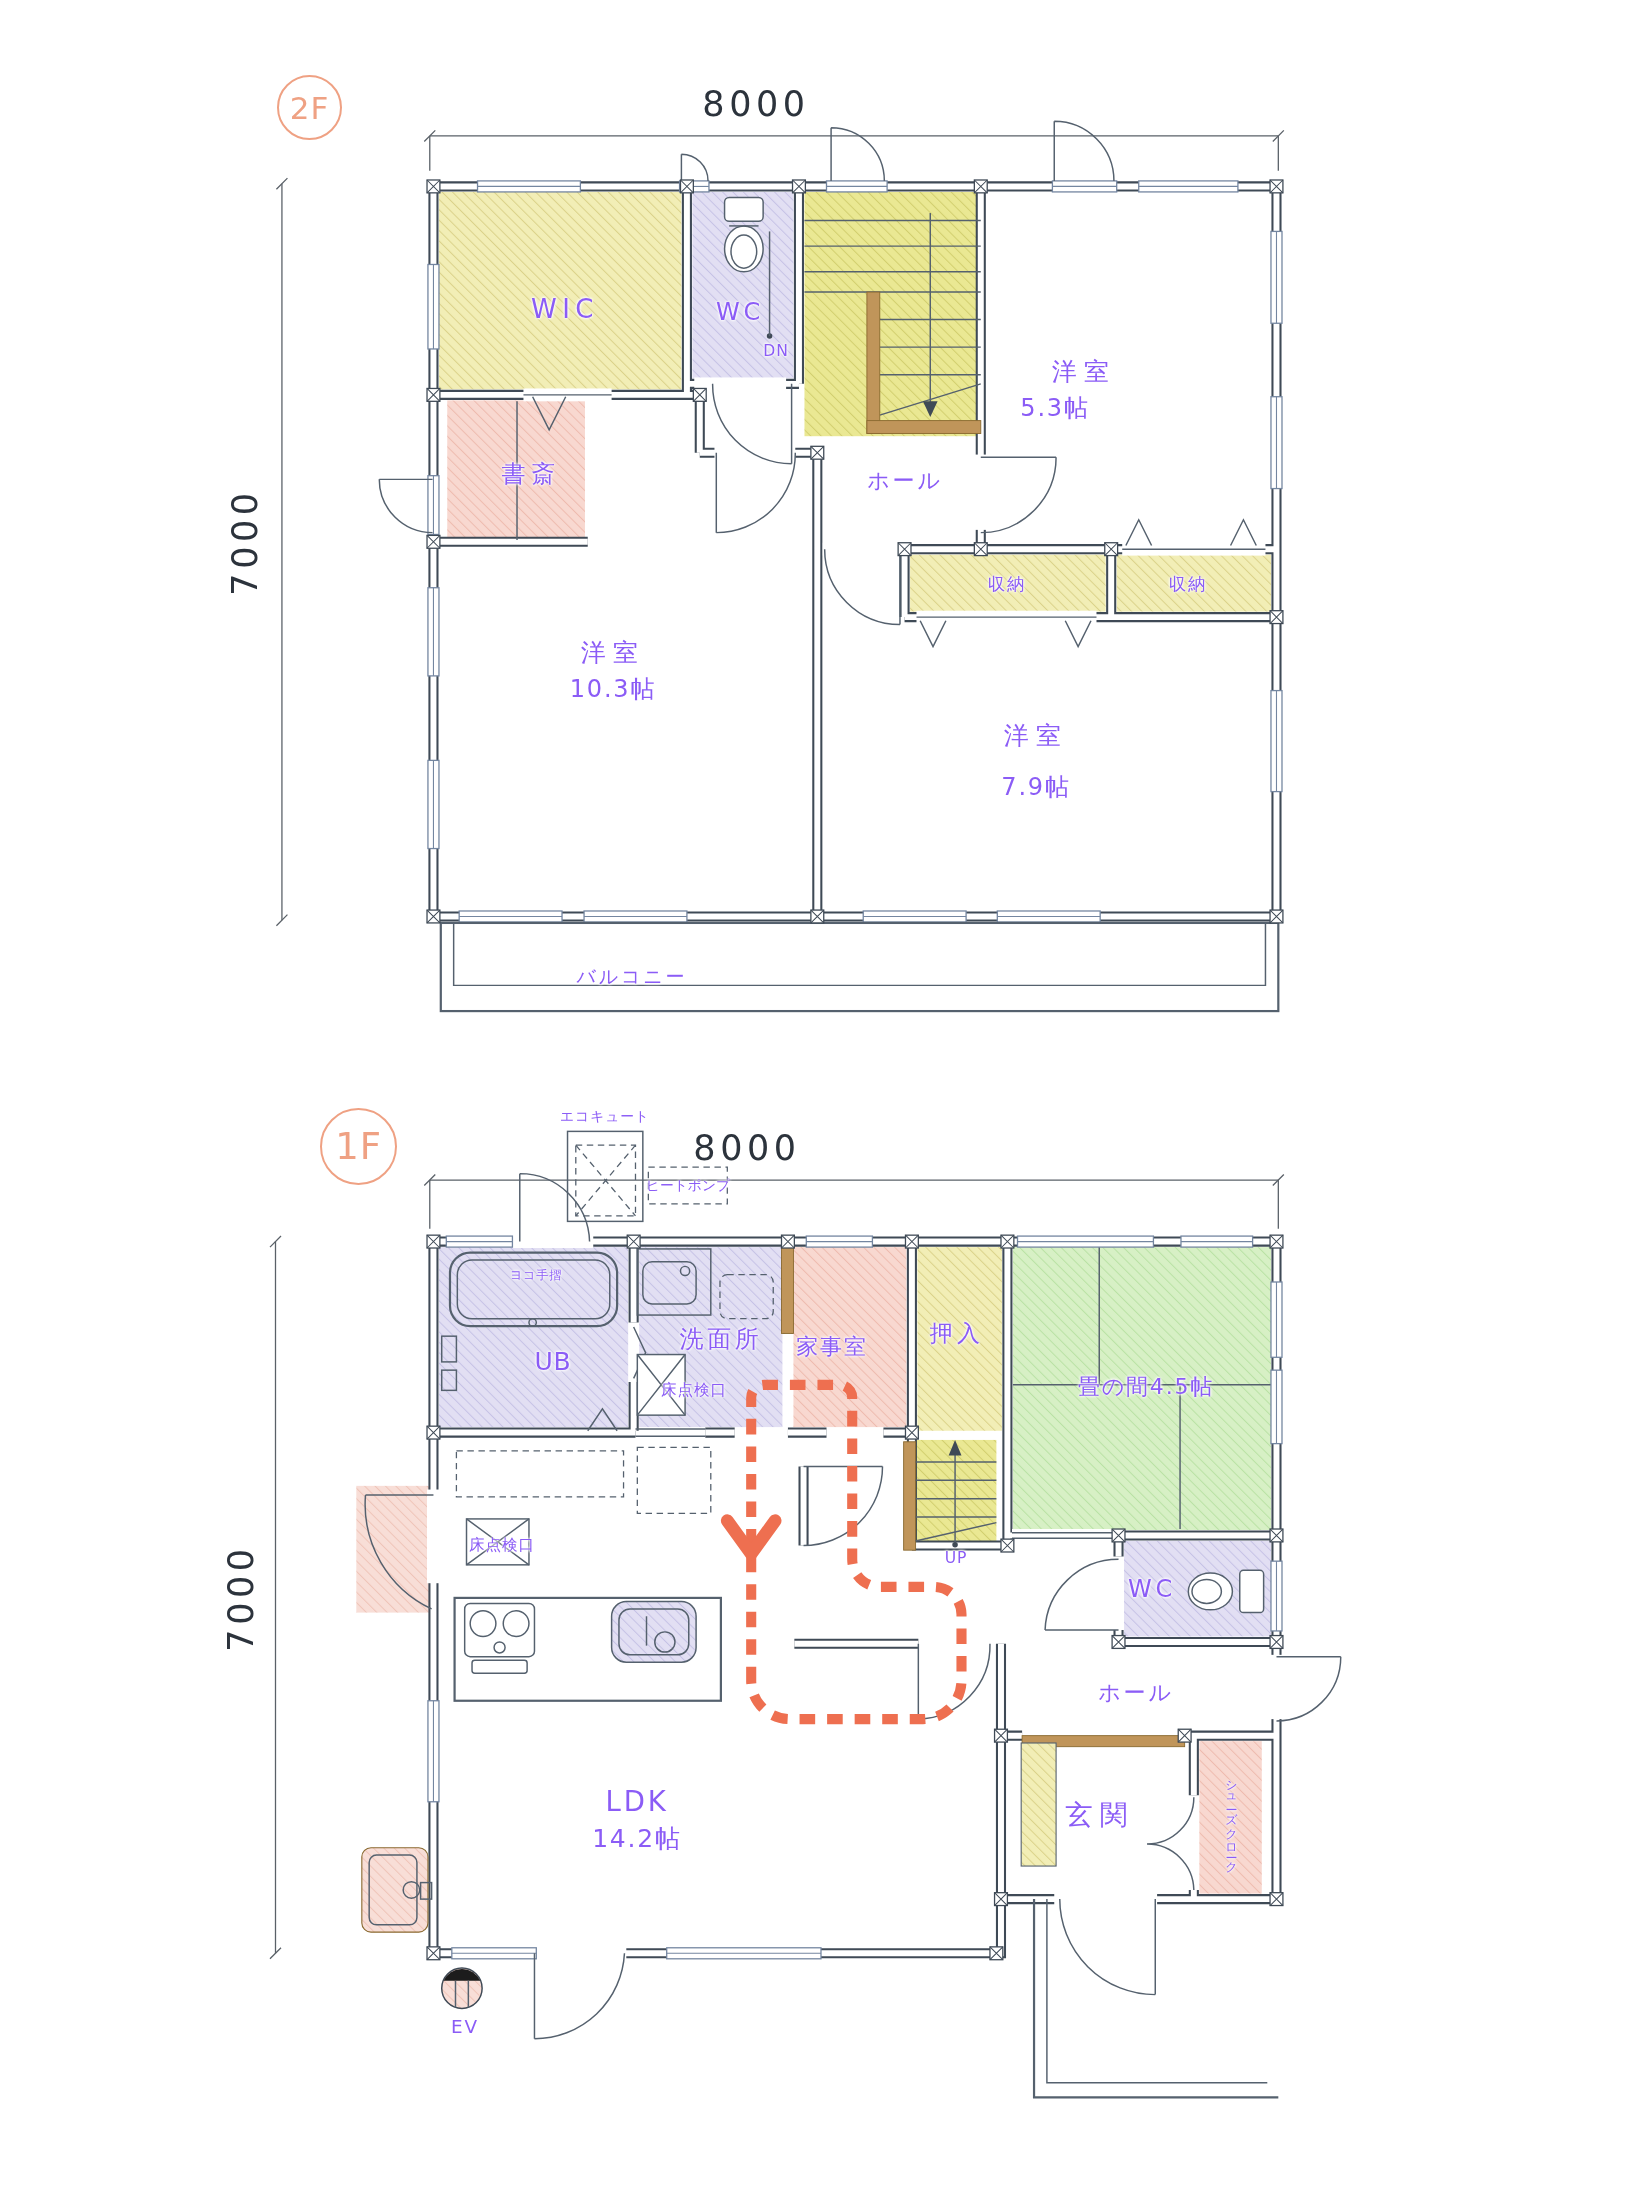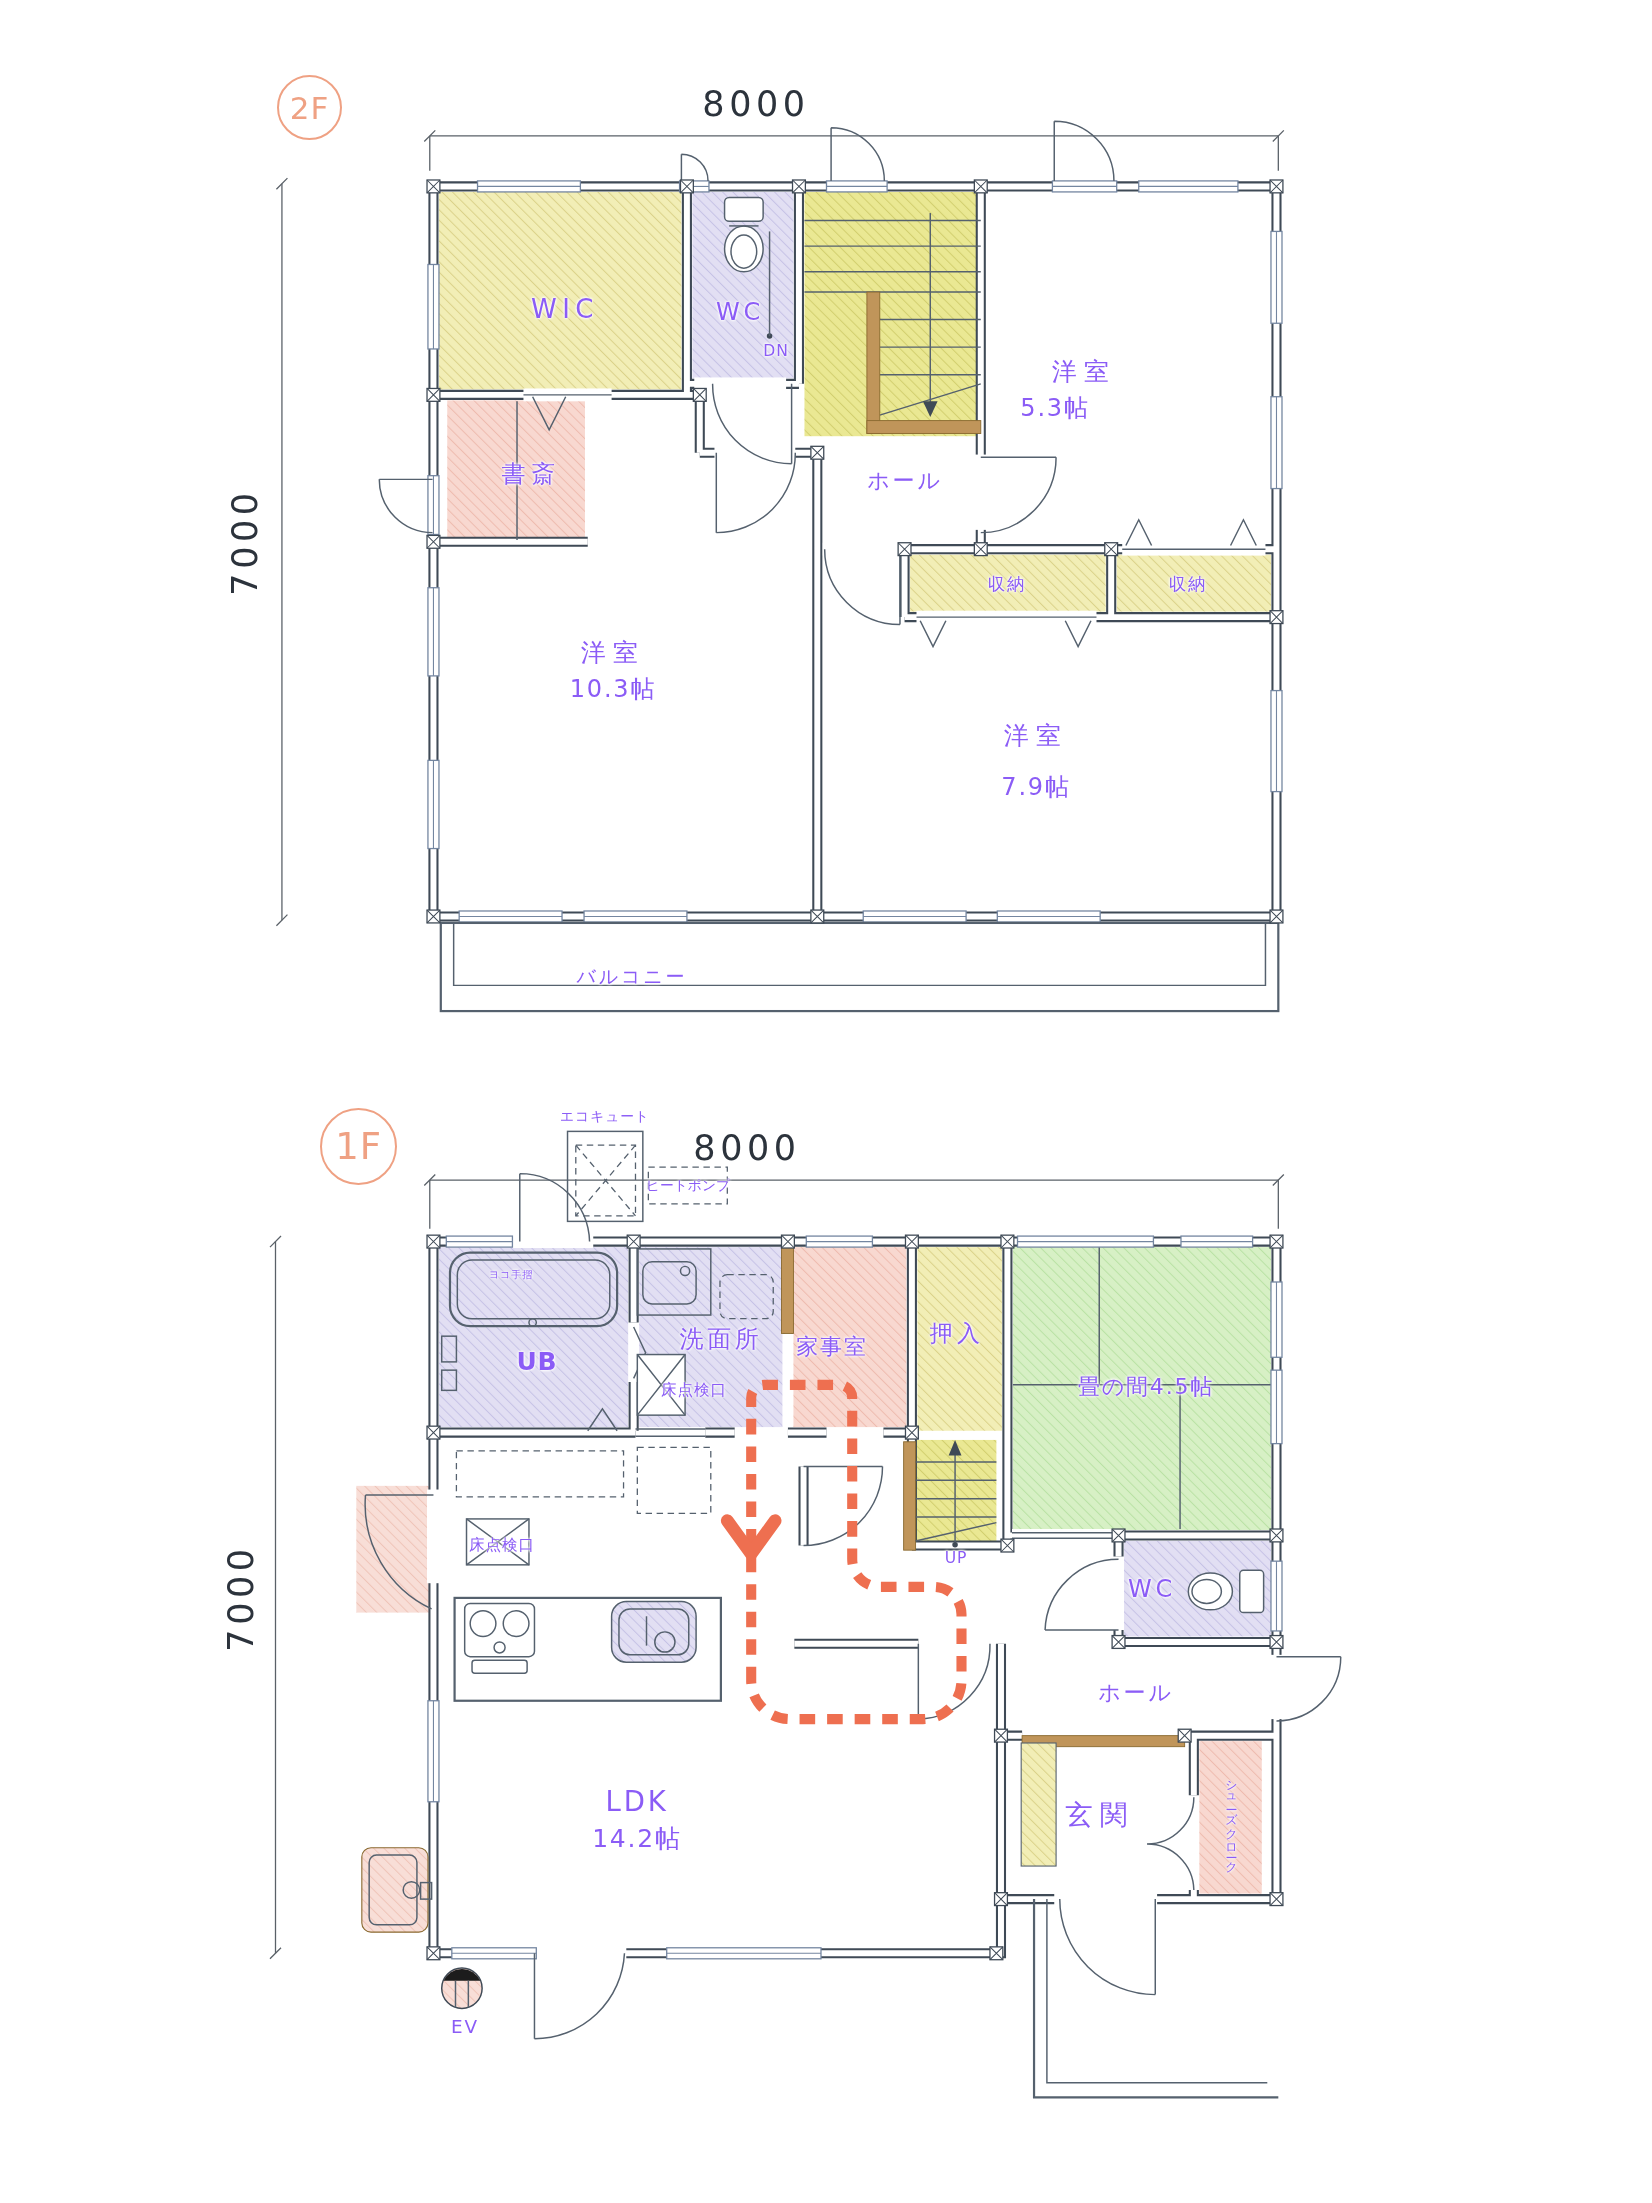"ヨコ手摺" div.lbl { font-size: 10px -> 12px; left: 511px -> 536px }
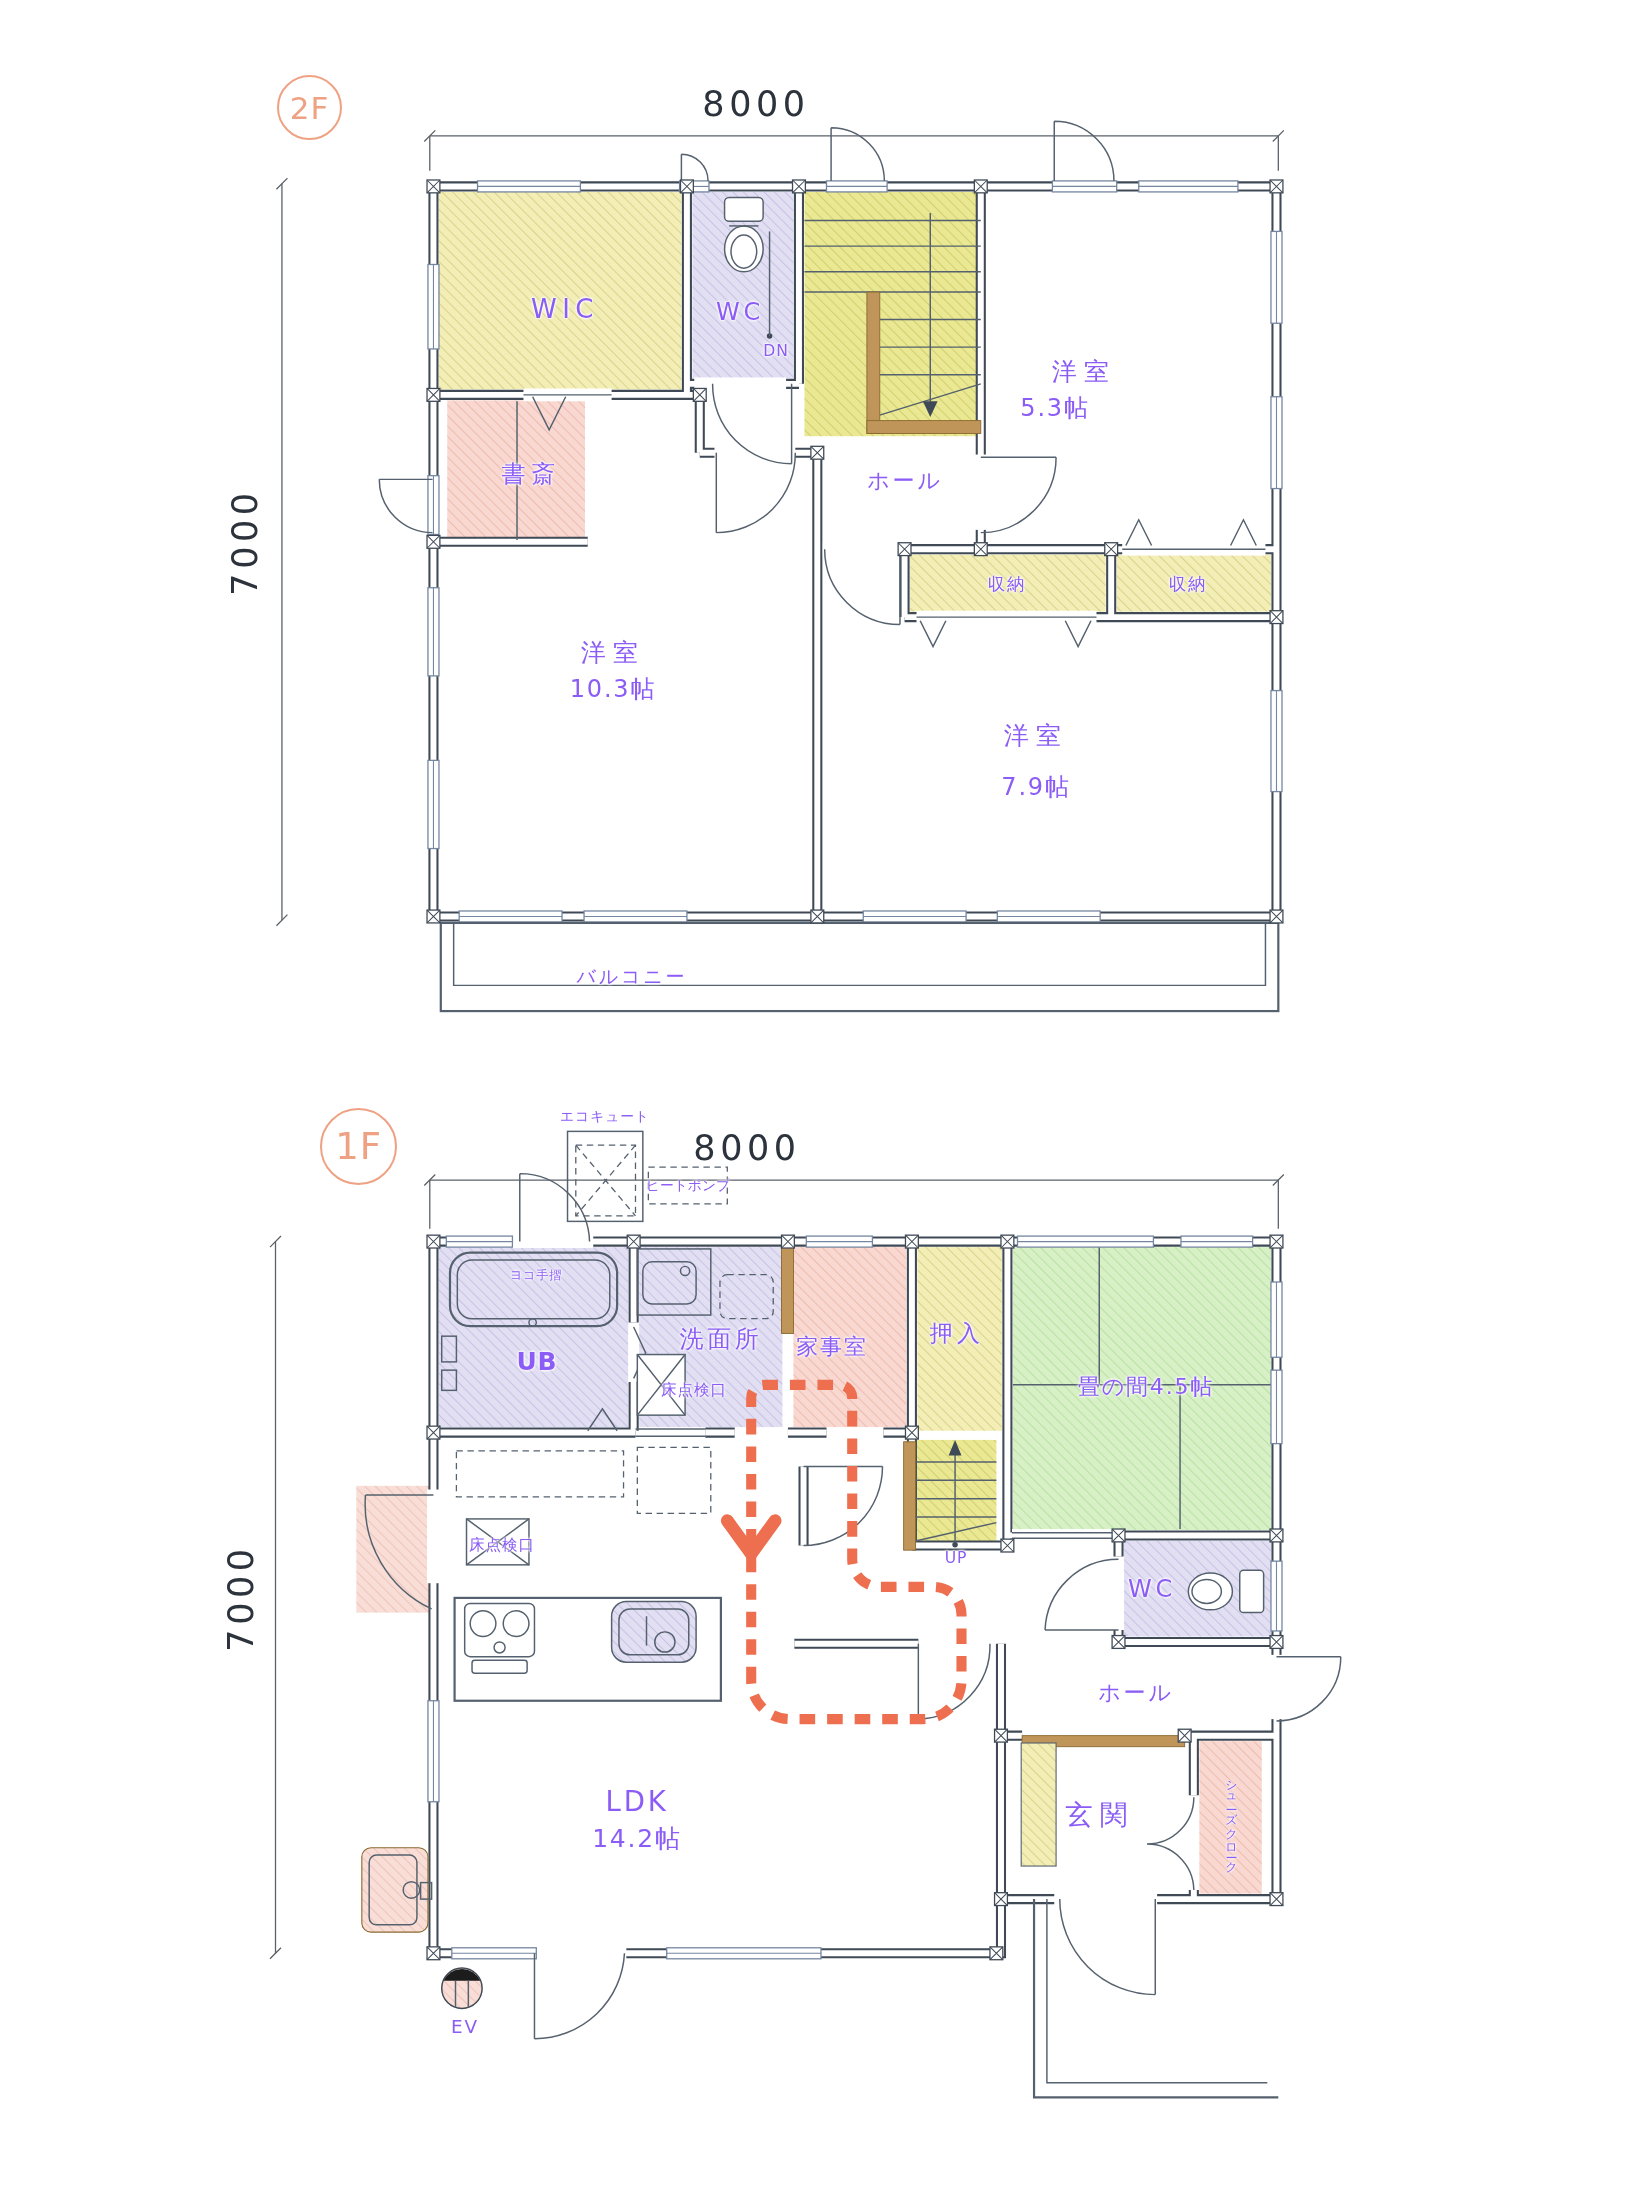"UB" div.lbl { font-weight: bold -> none; left: 537px -> 553px }
